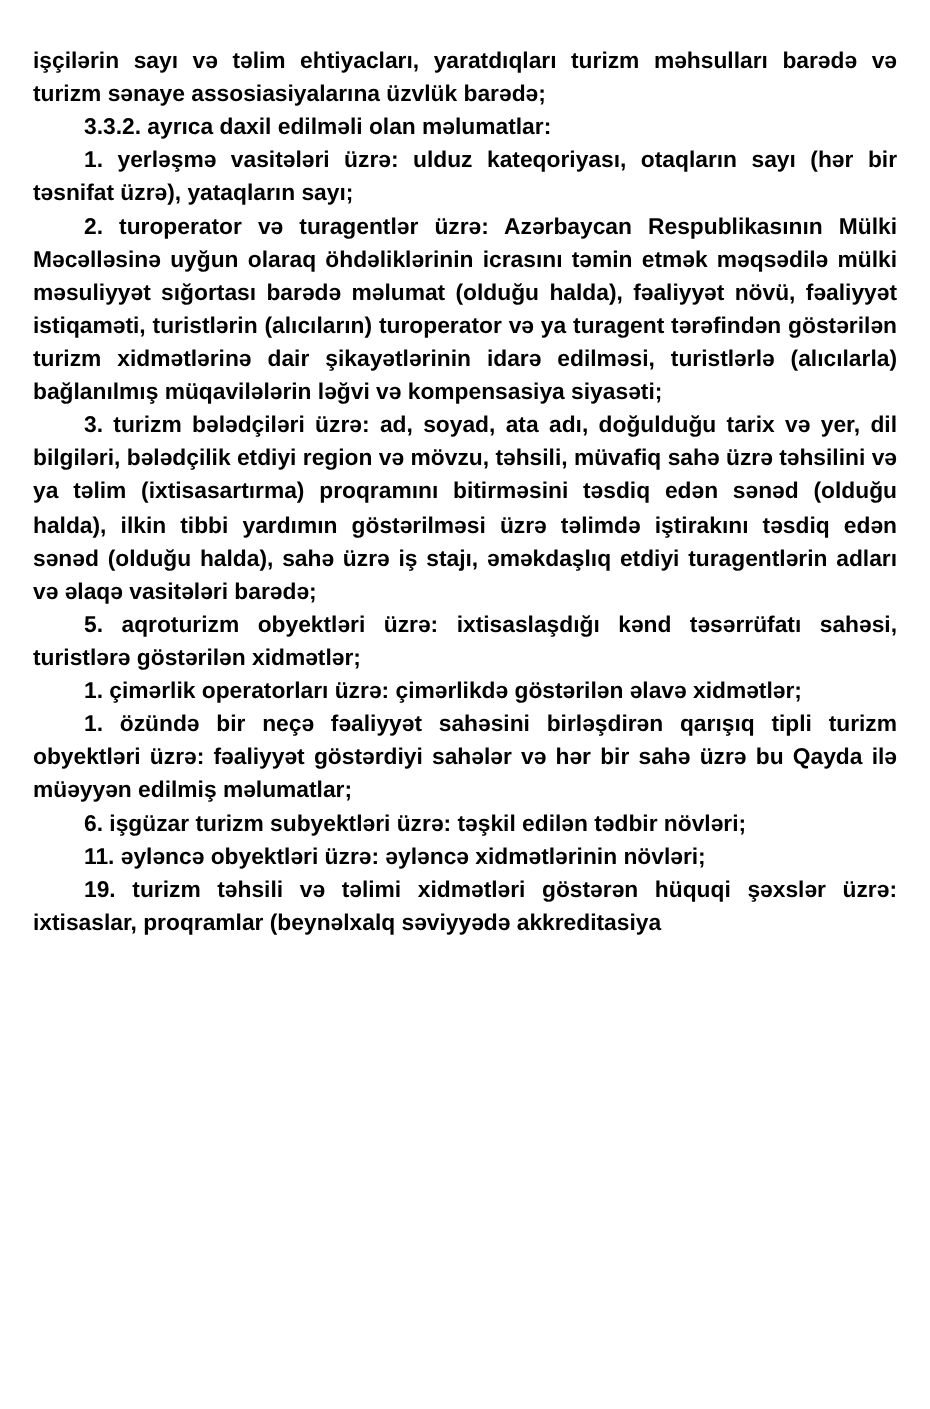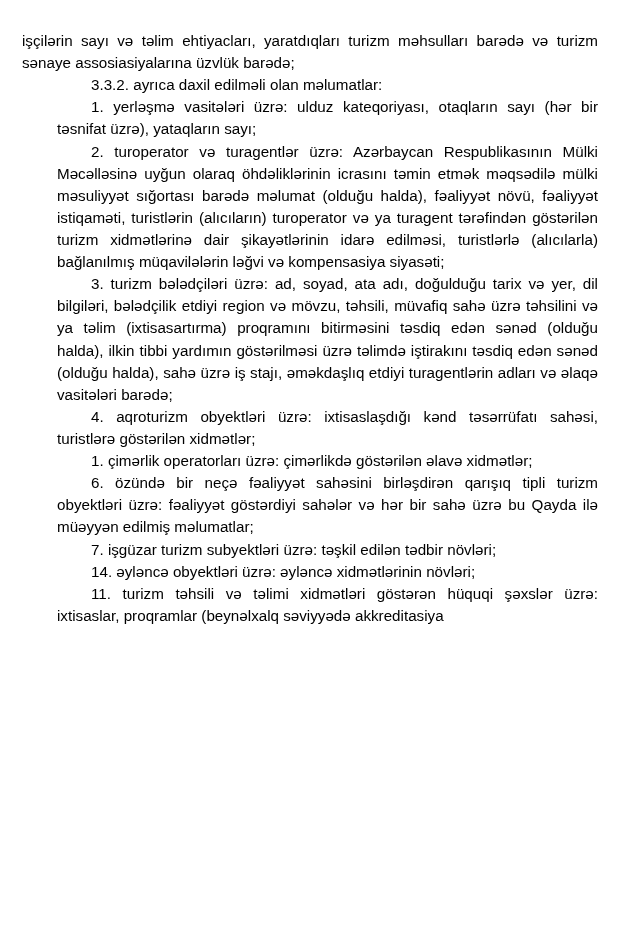"işçilərin sayı və təlim ehtiyacları," p.para { font-weight: none -> bold }
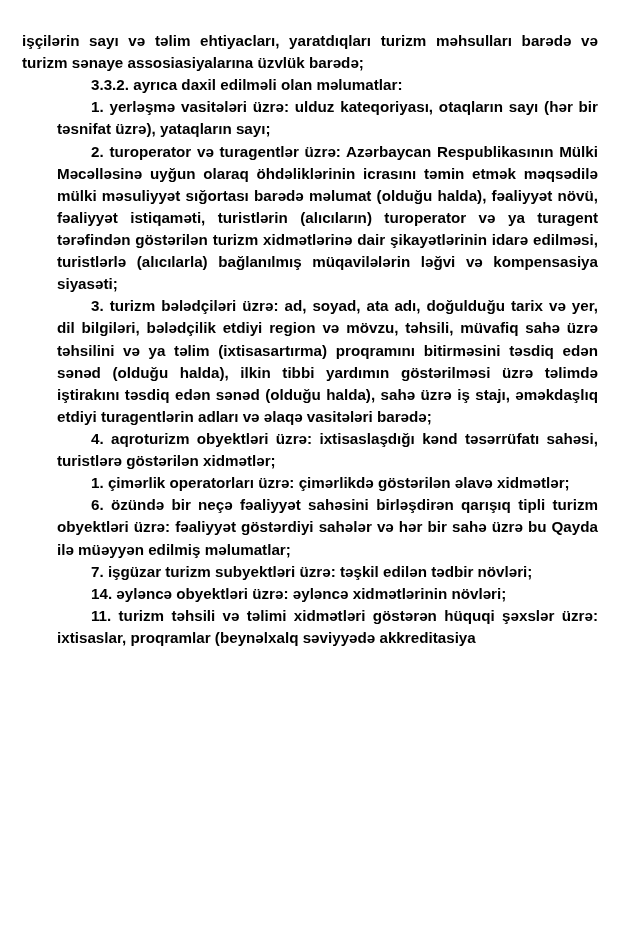"3.3.2. ayrıca daxil edilməli olan" p.para.indented { margin-left: 35px -> none }
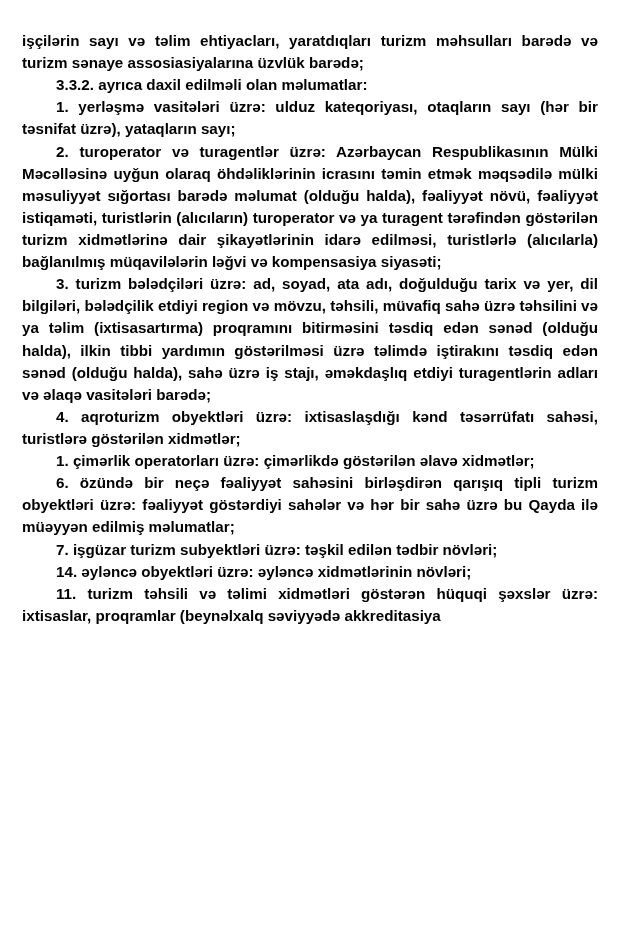"4. aqroturizm obyektləri üzrə:" p.para { text: 4 -> 5 }
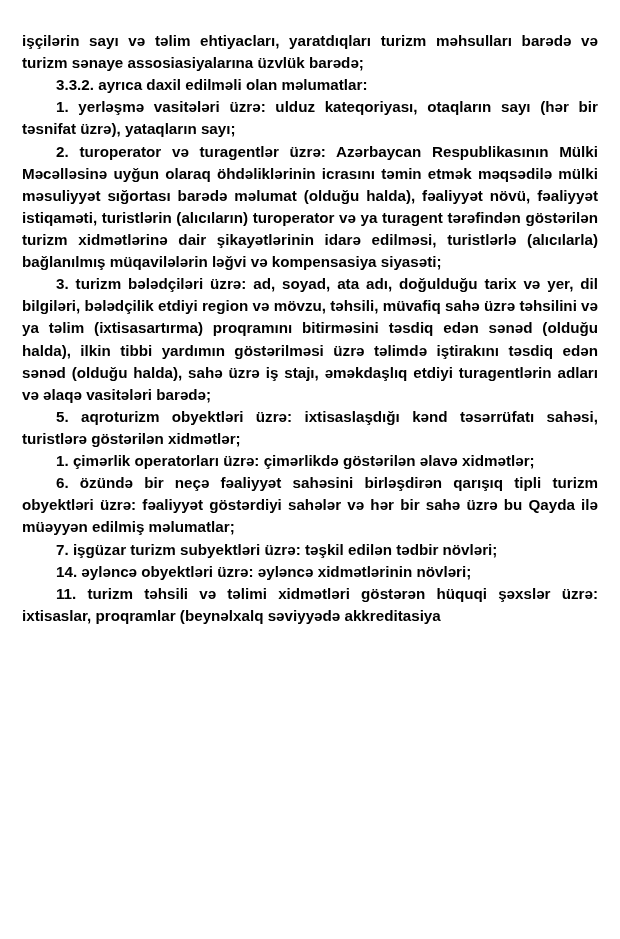"6. özündə bir neçə fəaliyyət" p.para { text: 6 -> 1 }
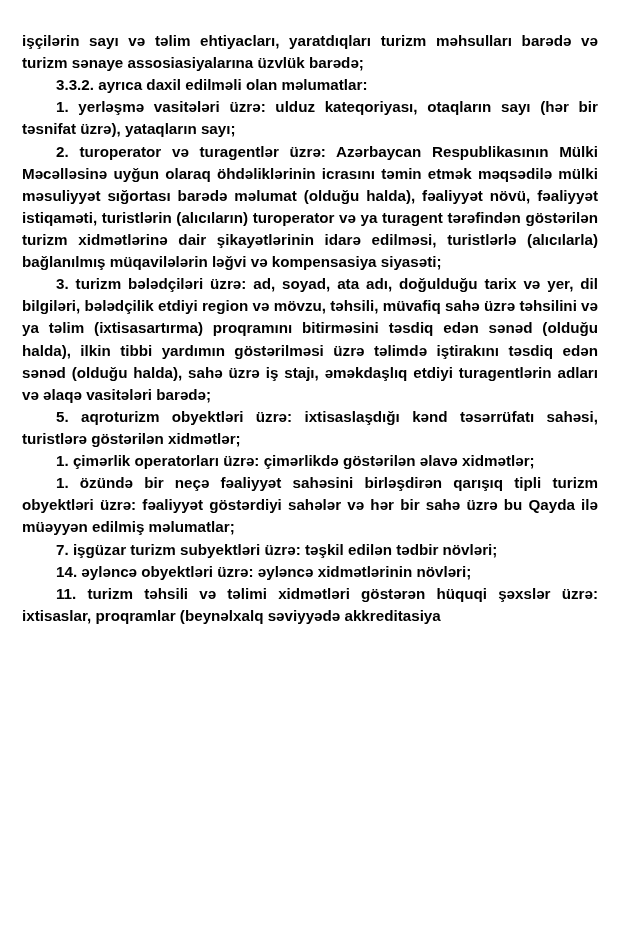"7. işgüzar turizm subyektləri üzrə:" p.para { text: 7 -> 6 }
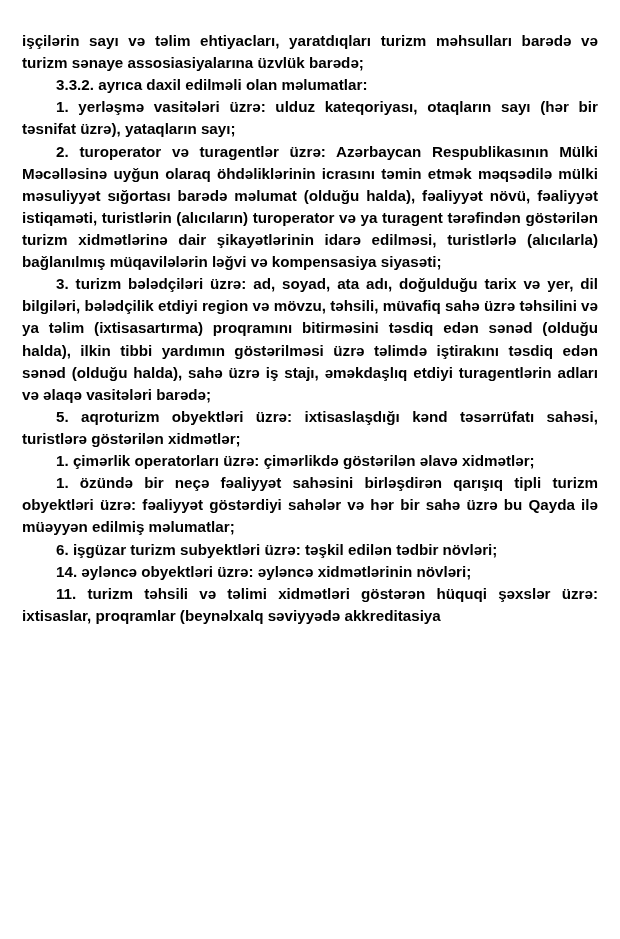"14. əyləncə obyektləri üzrə: əyləncə" p.para { text: 14 -> 11 }
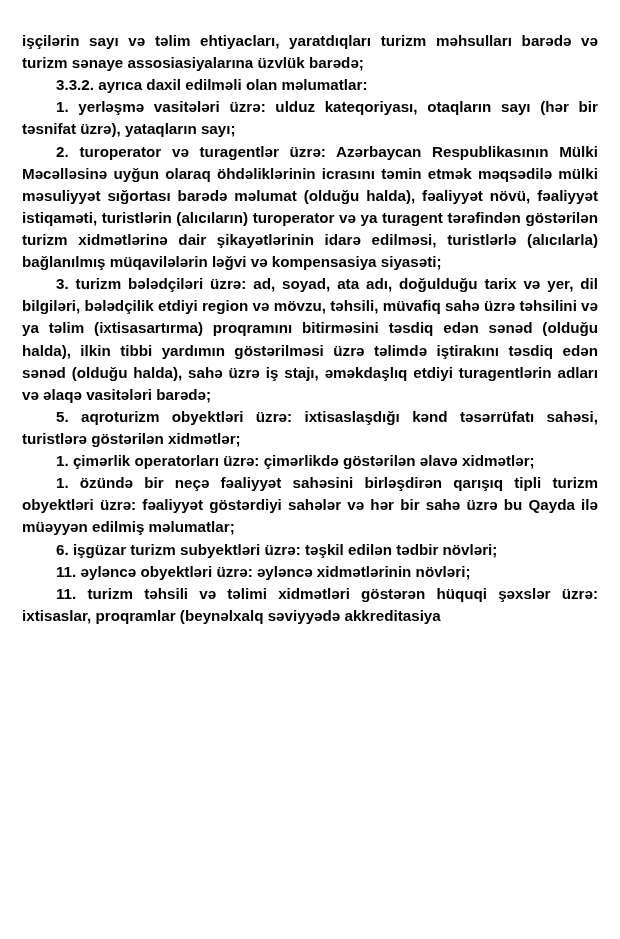"11. turizm təhsili və təlimi" p.para { text: 11 -> 19 }
